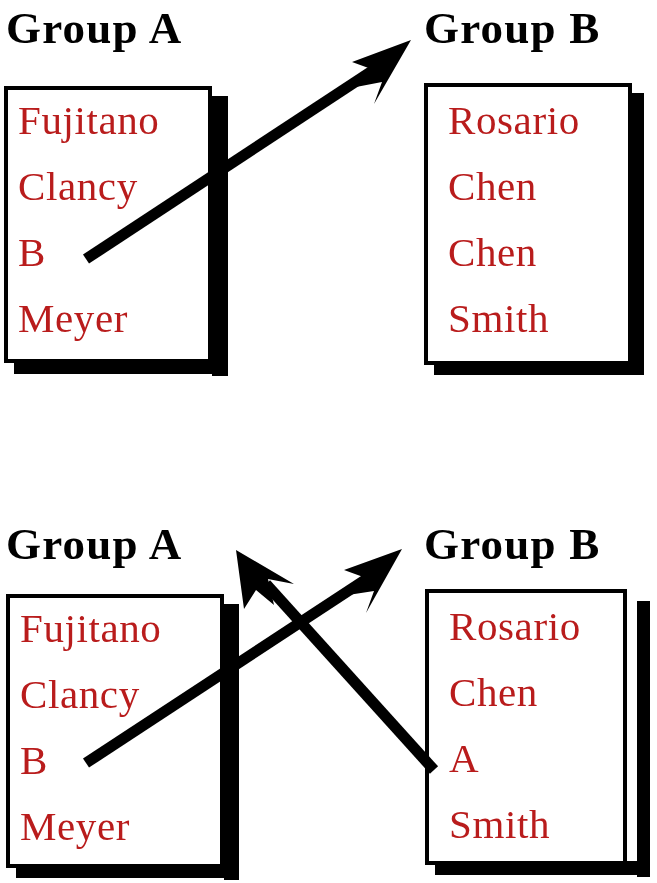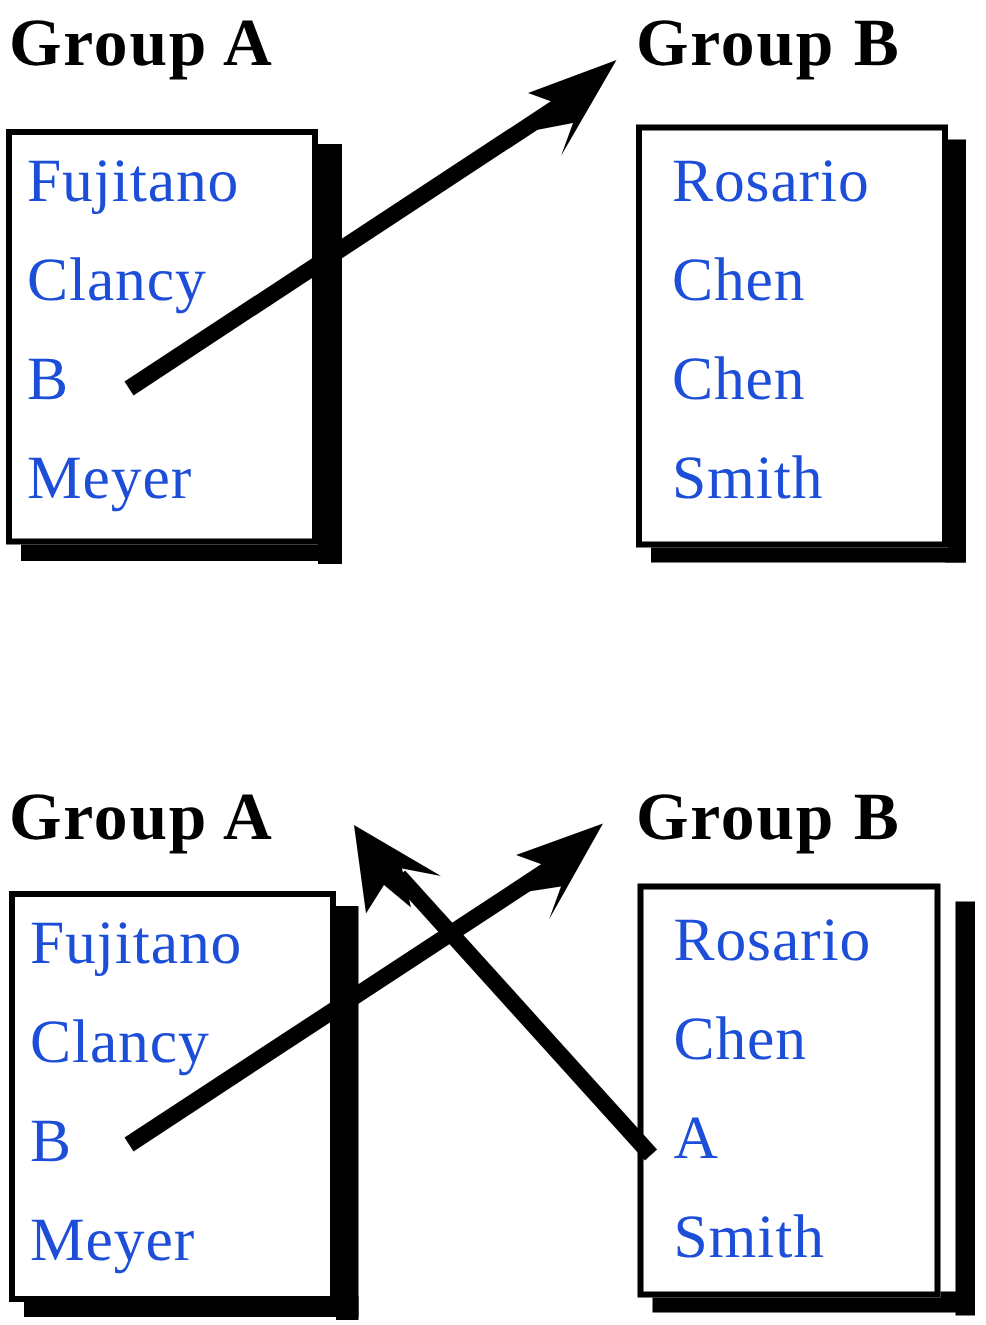"Fujitano" .name-item { color: #1d4ed8 -> #b91c1c }
